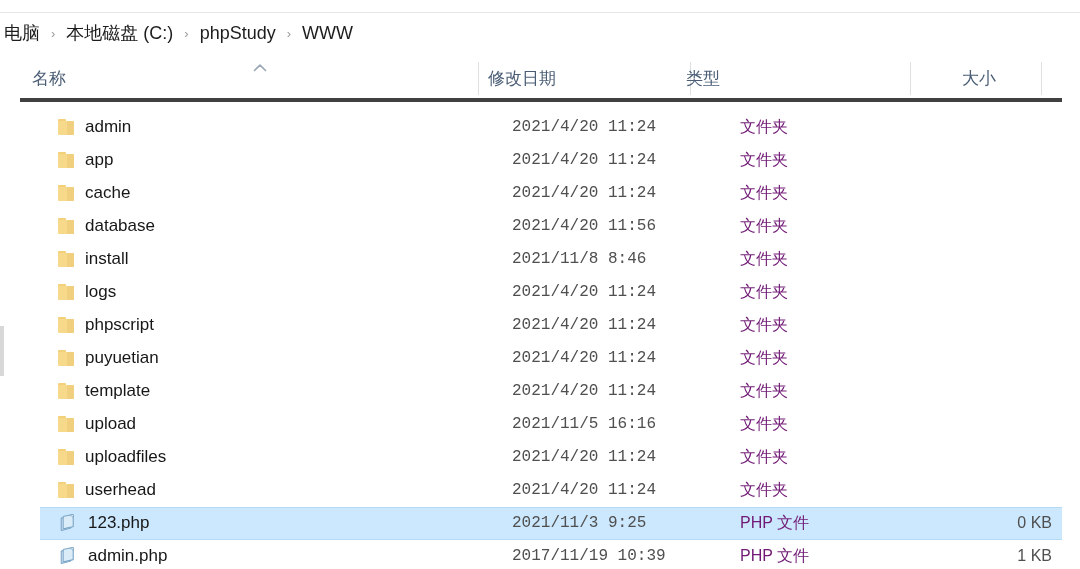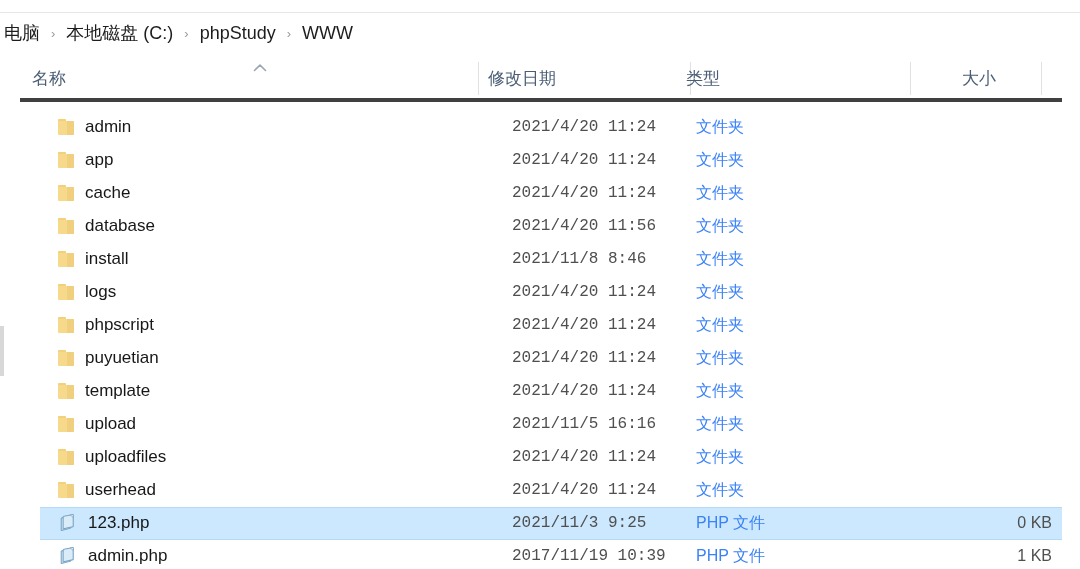"文件夹" .cell.c-type { color: #3b82f6 -> #701a75; left: 676px -> 720px }
